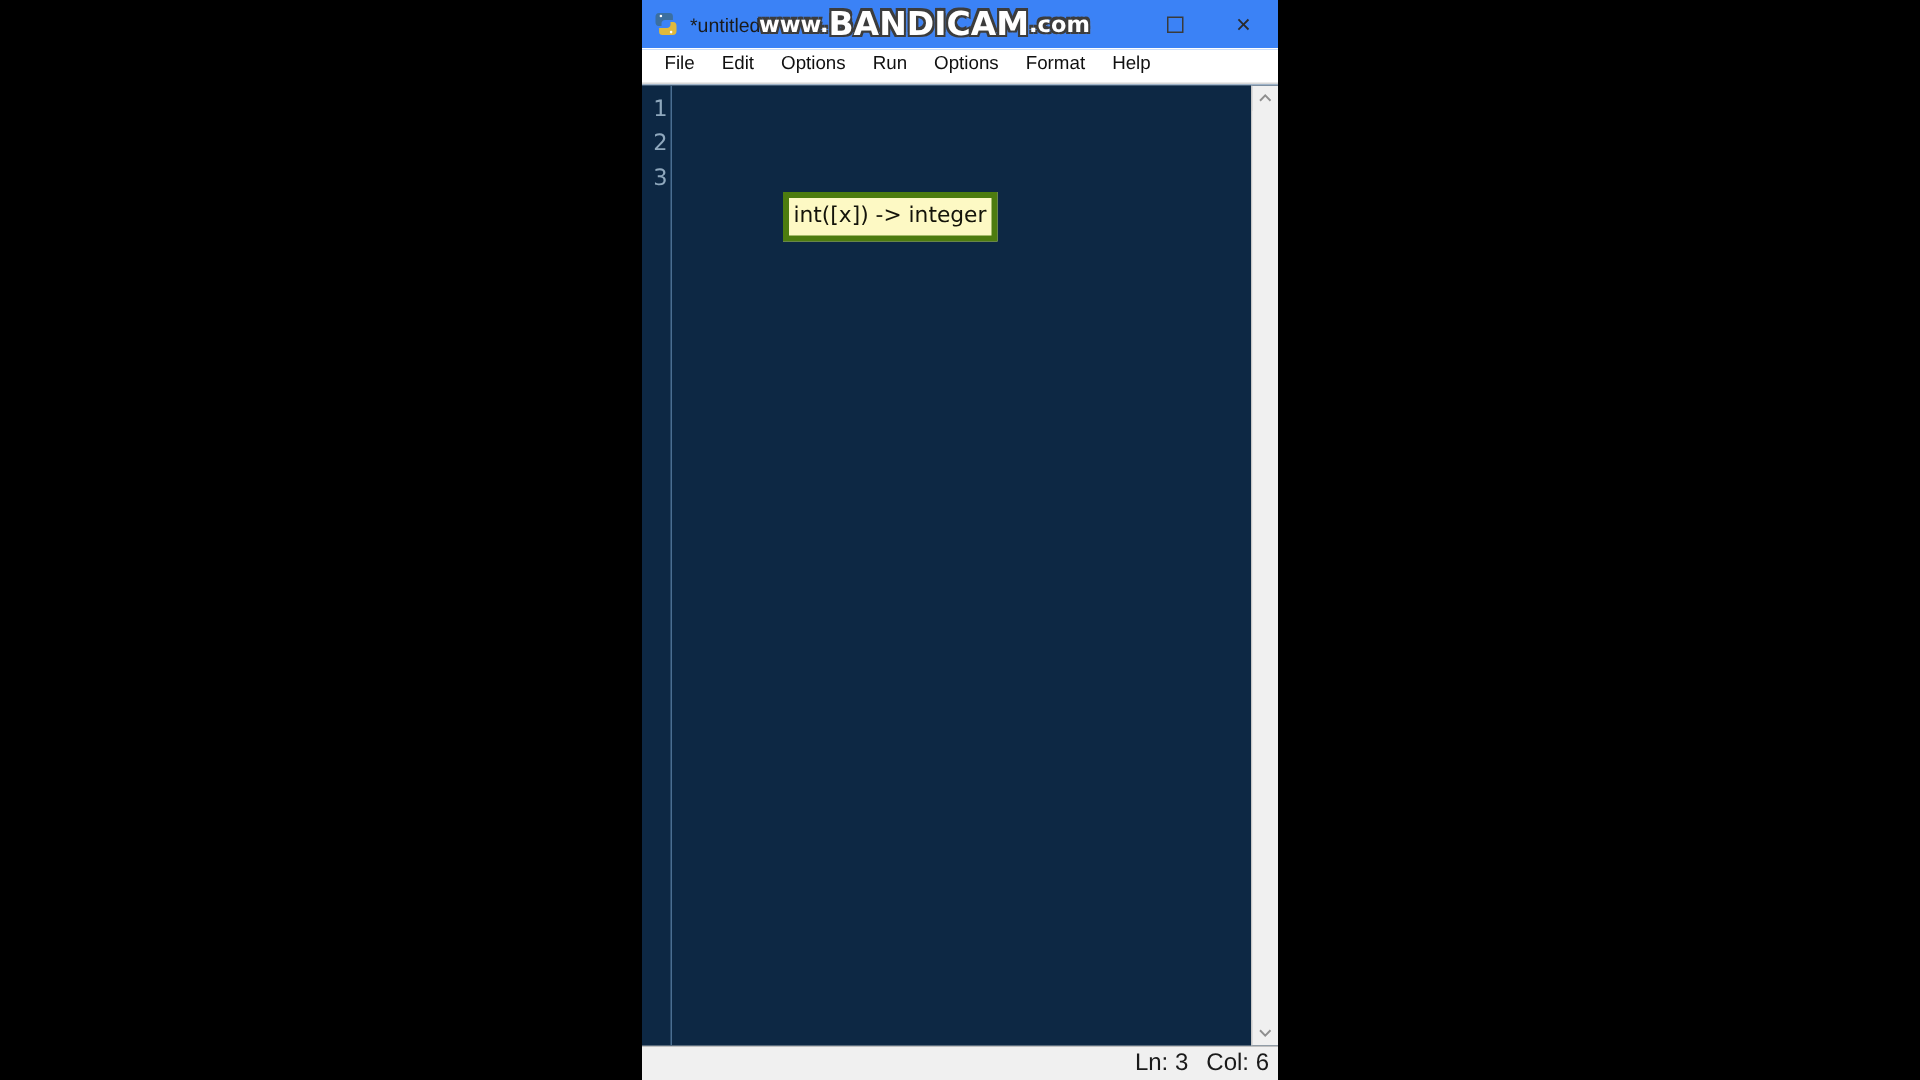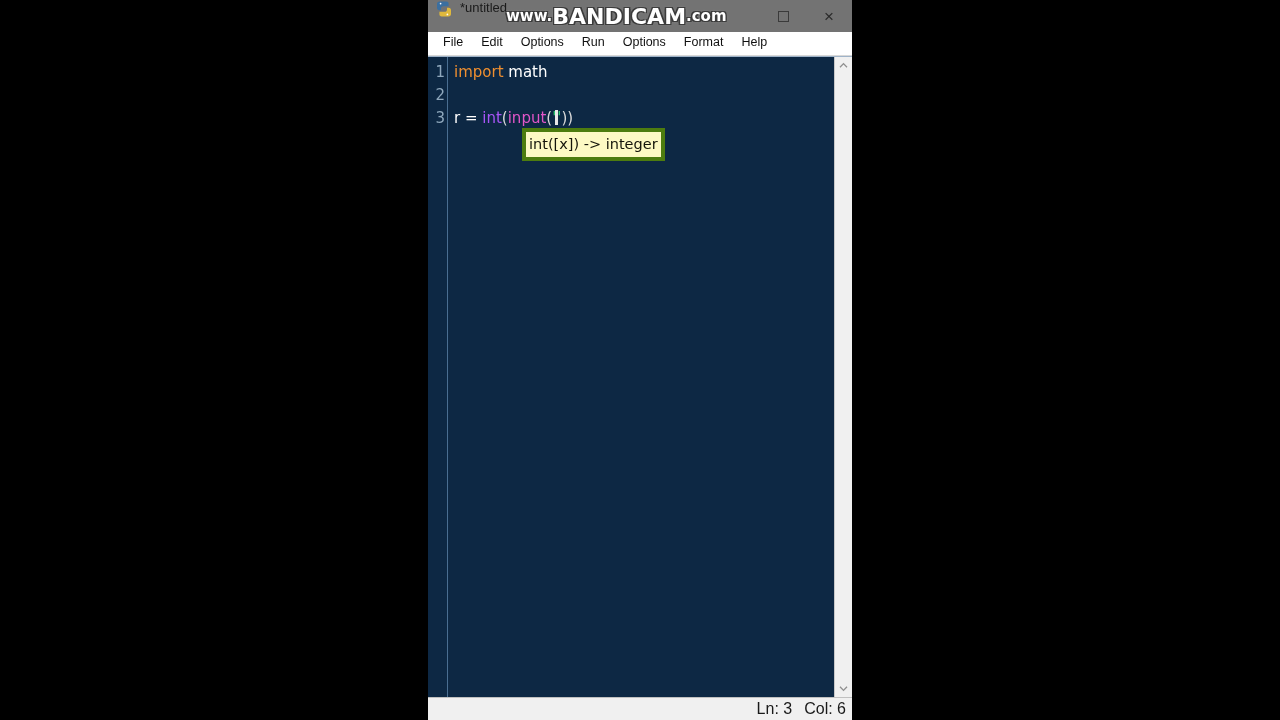"*untitled" .titlebar { align-items: flex-start -> center; background: #737373 -> #3b82f6 }
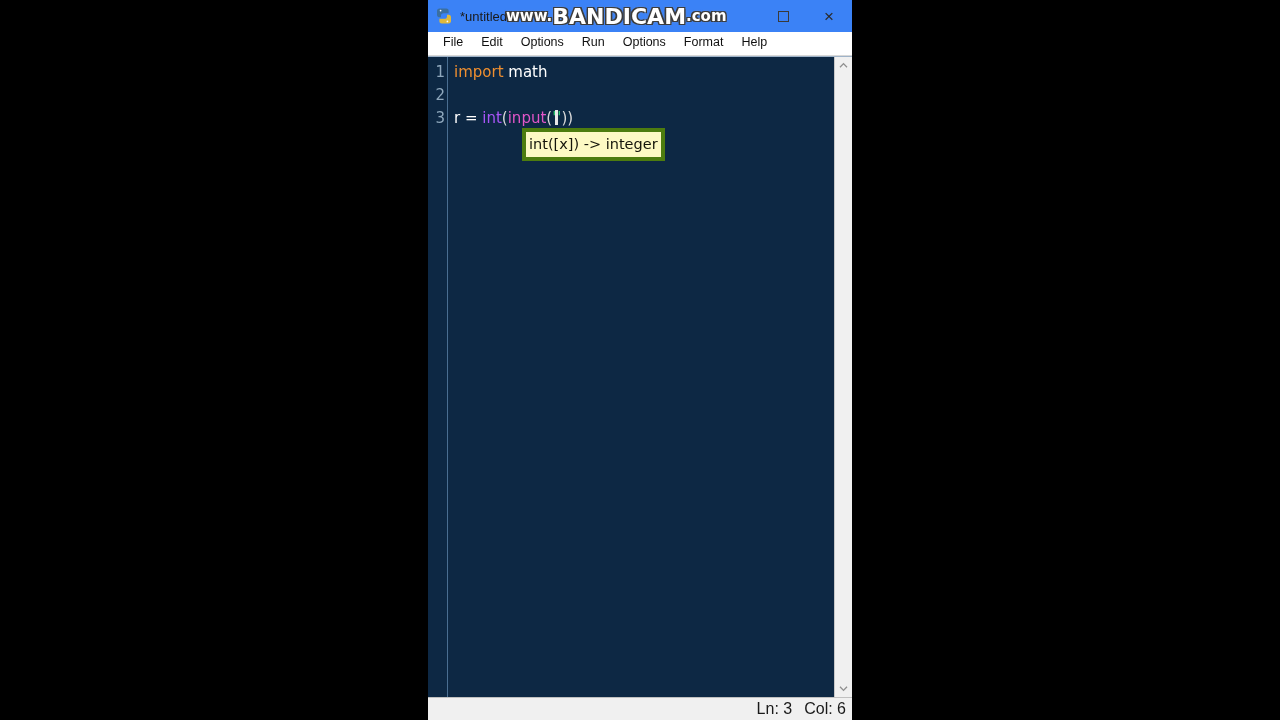"import math" div { html: <div> <div><span>import</span><span> </span><span>math</span></div> <div>&nbsp;</div> <div><span>r</span><span> = </span><span>int</span><span>(</span><span>input</span><span>(</span><span>'</span><span></span><span>'</span><span>))</span></div> </div> -> none }
